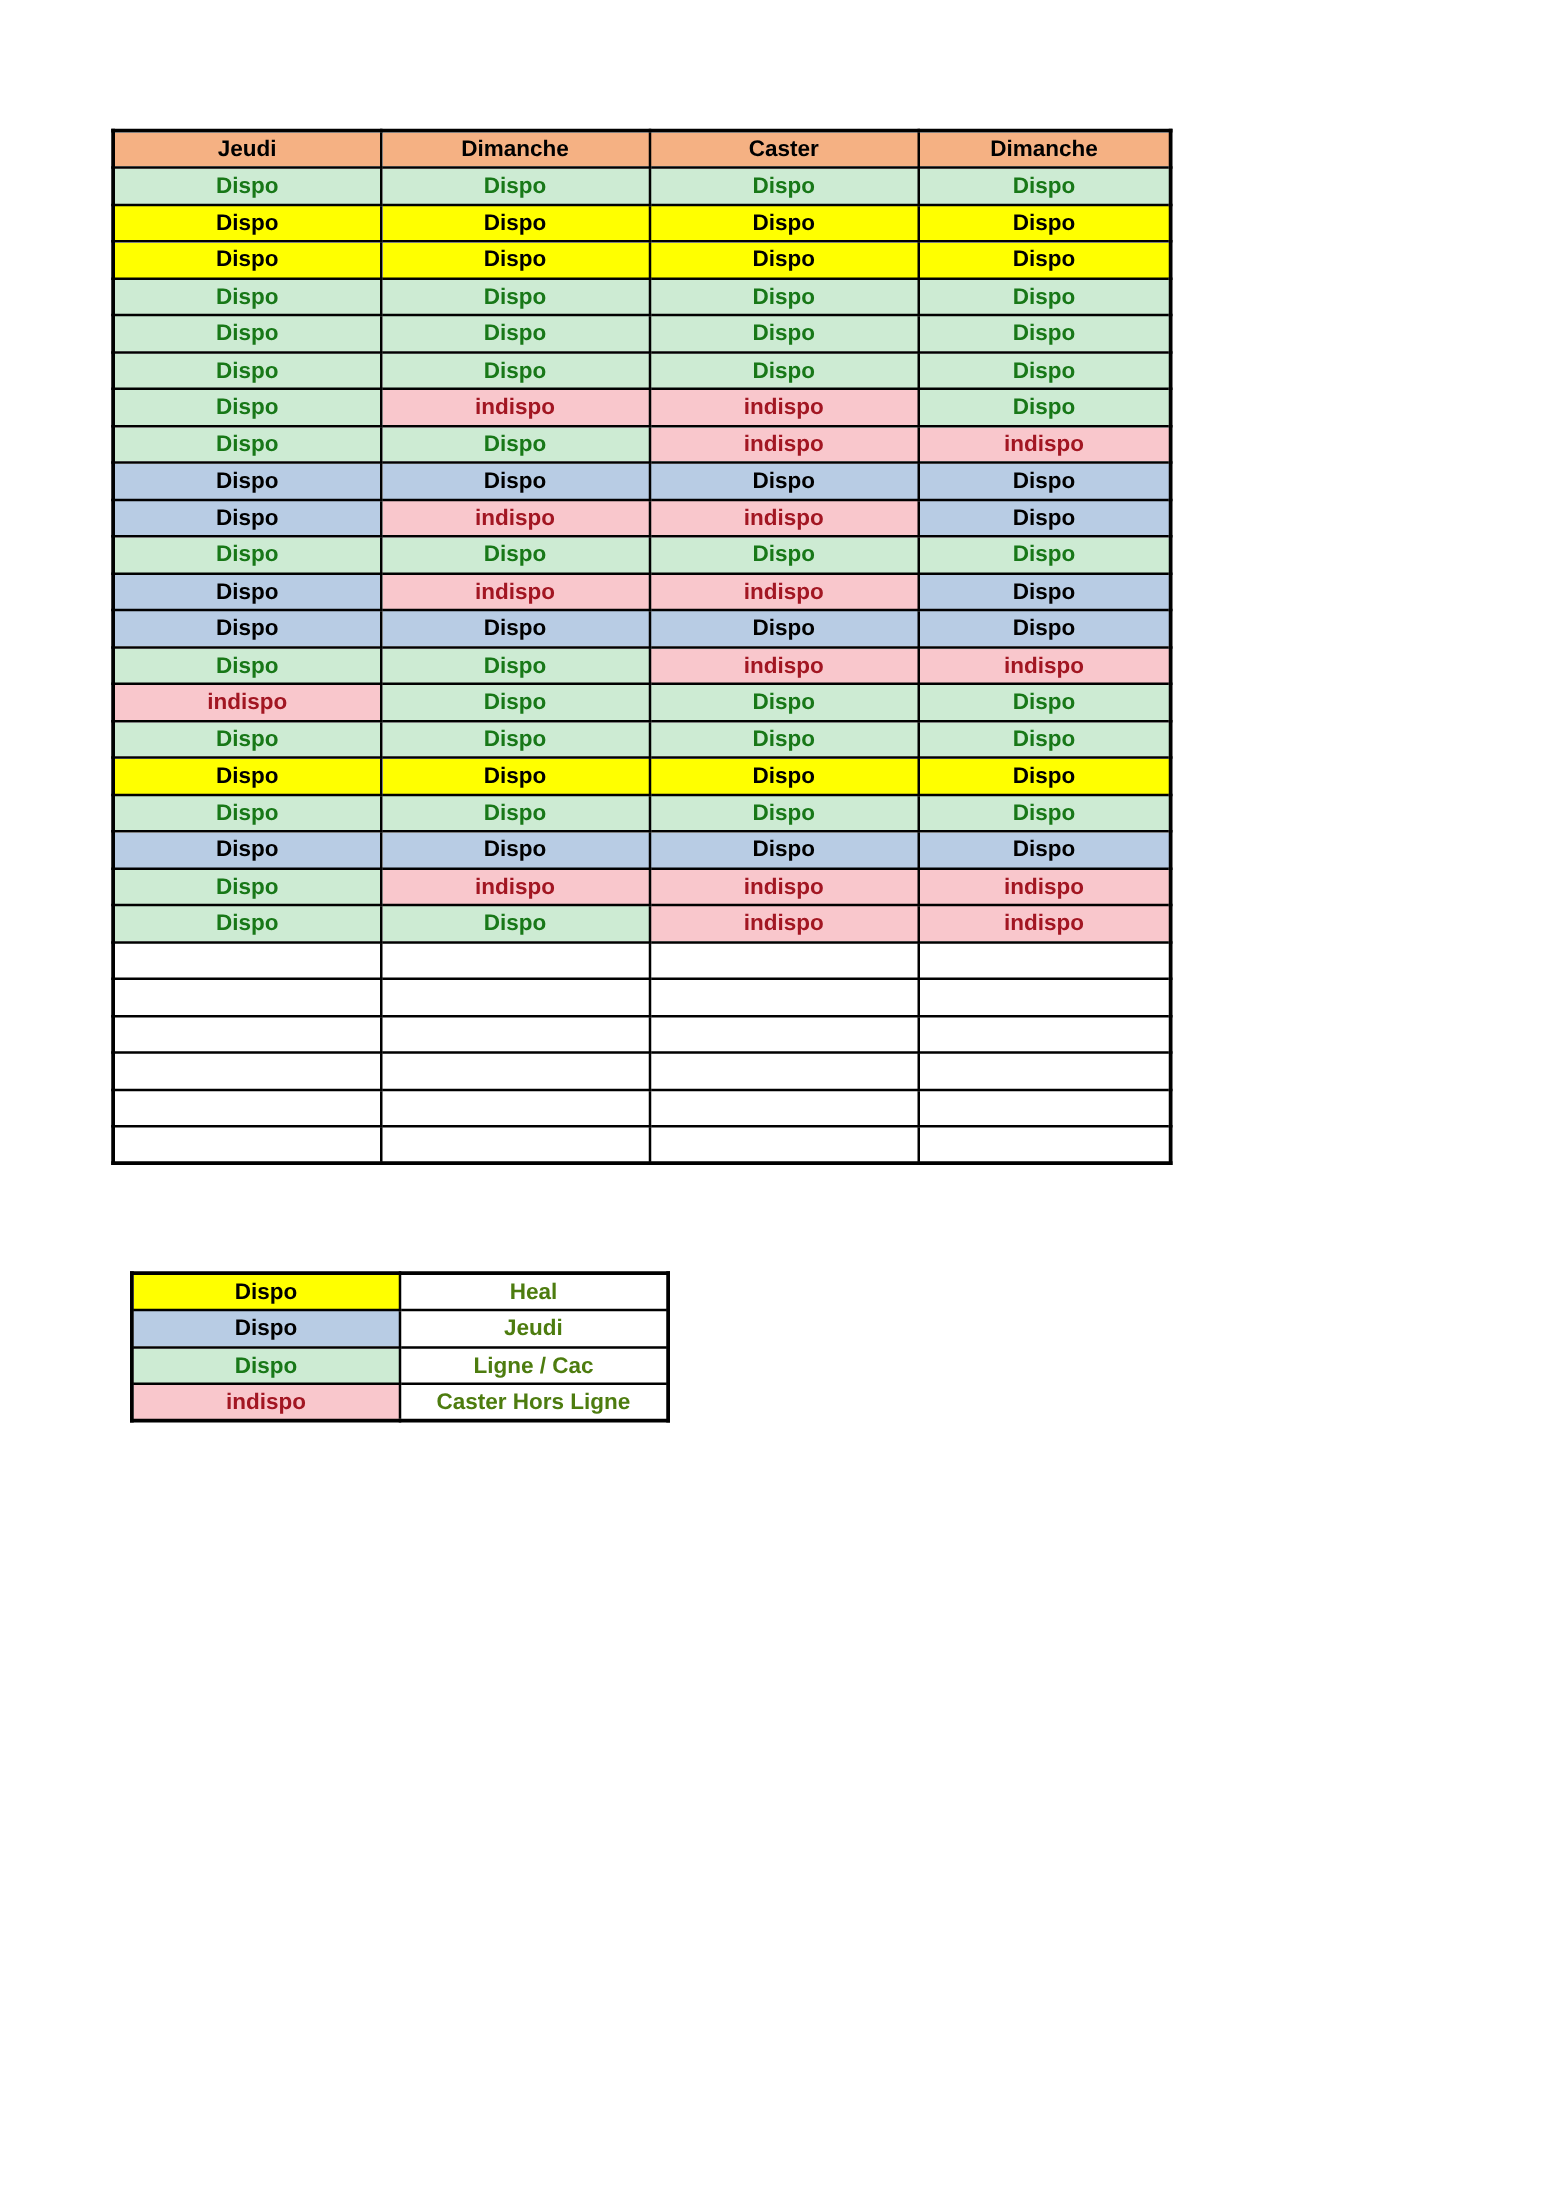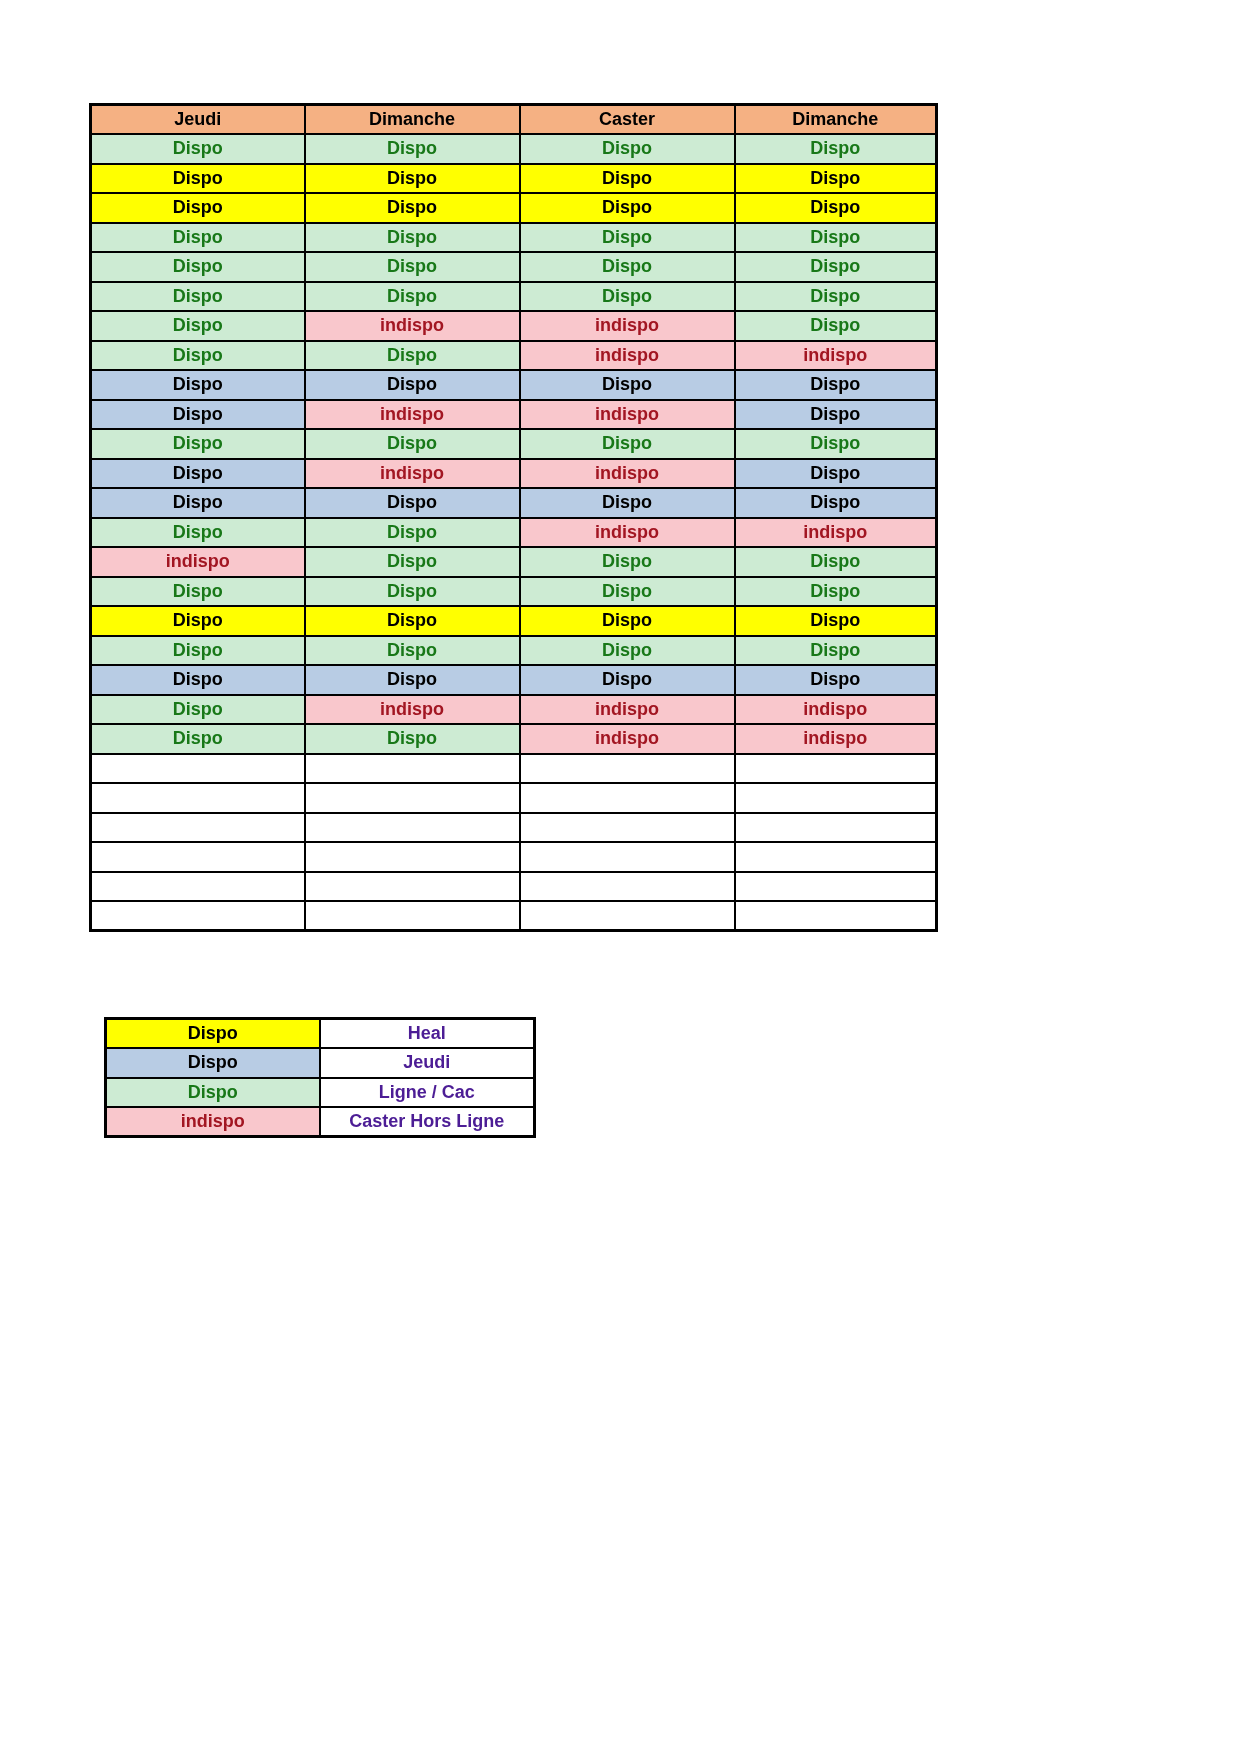"Heal" .legend-label { color: #4c1d95 -> #4d7c0f }
